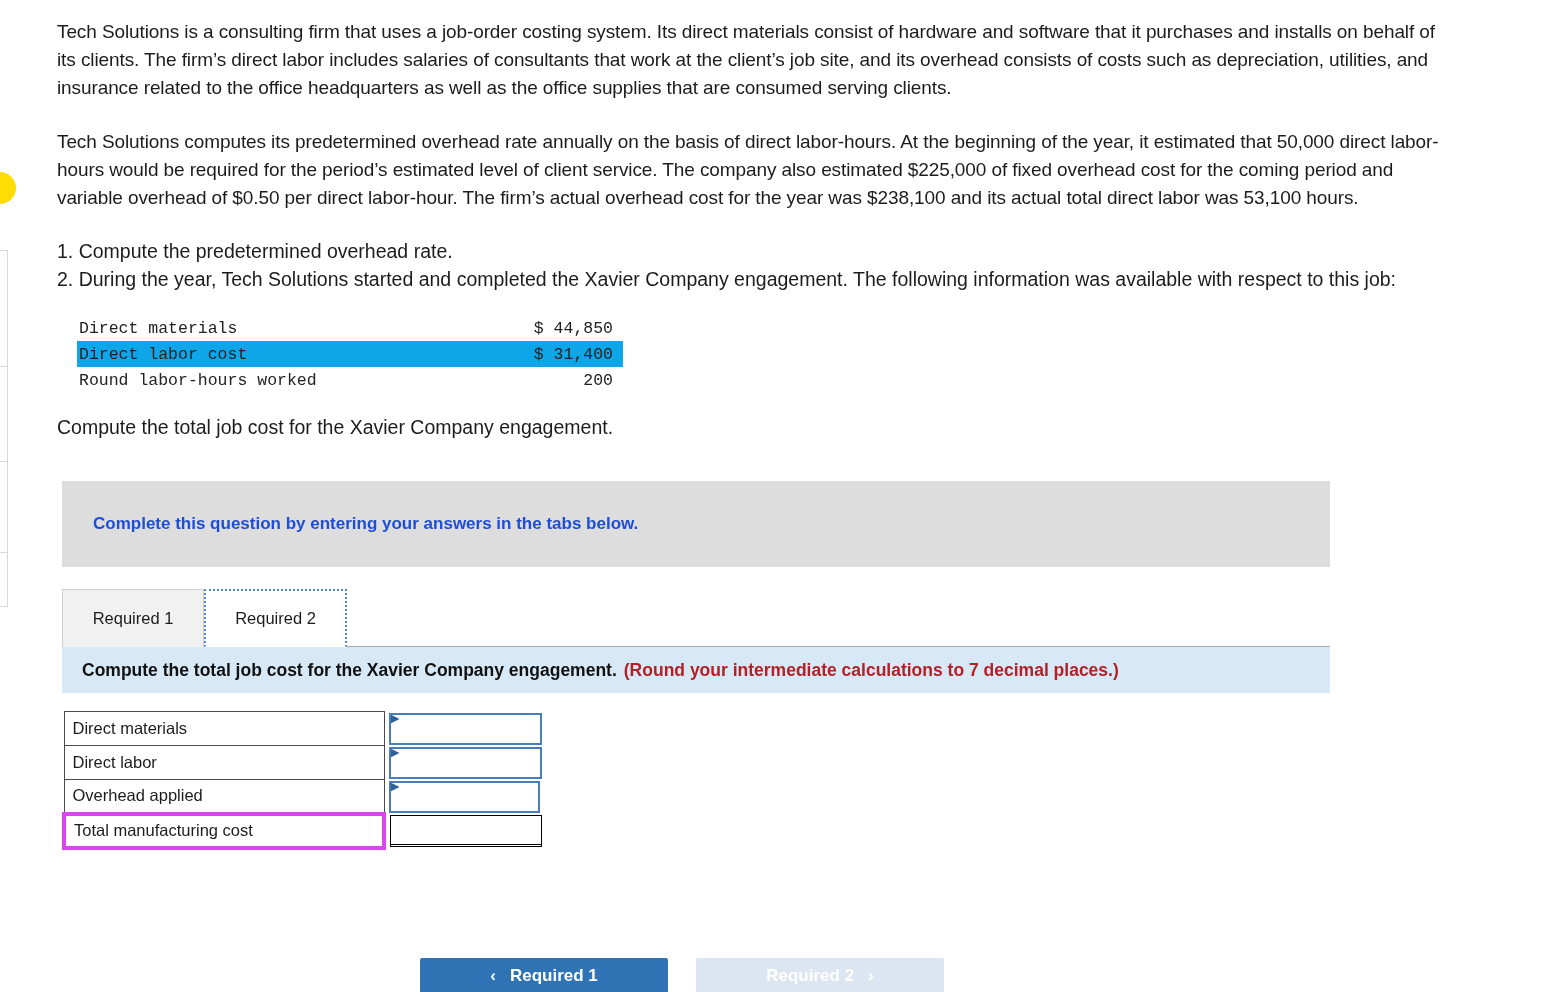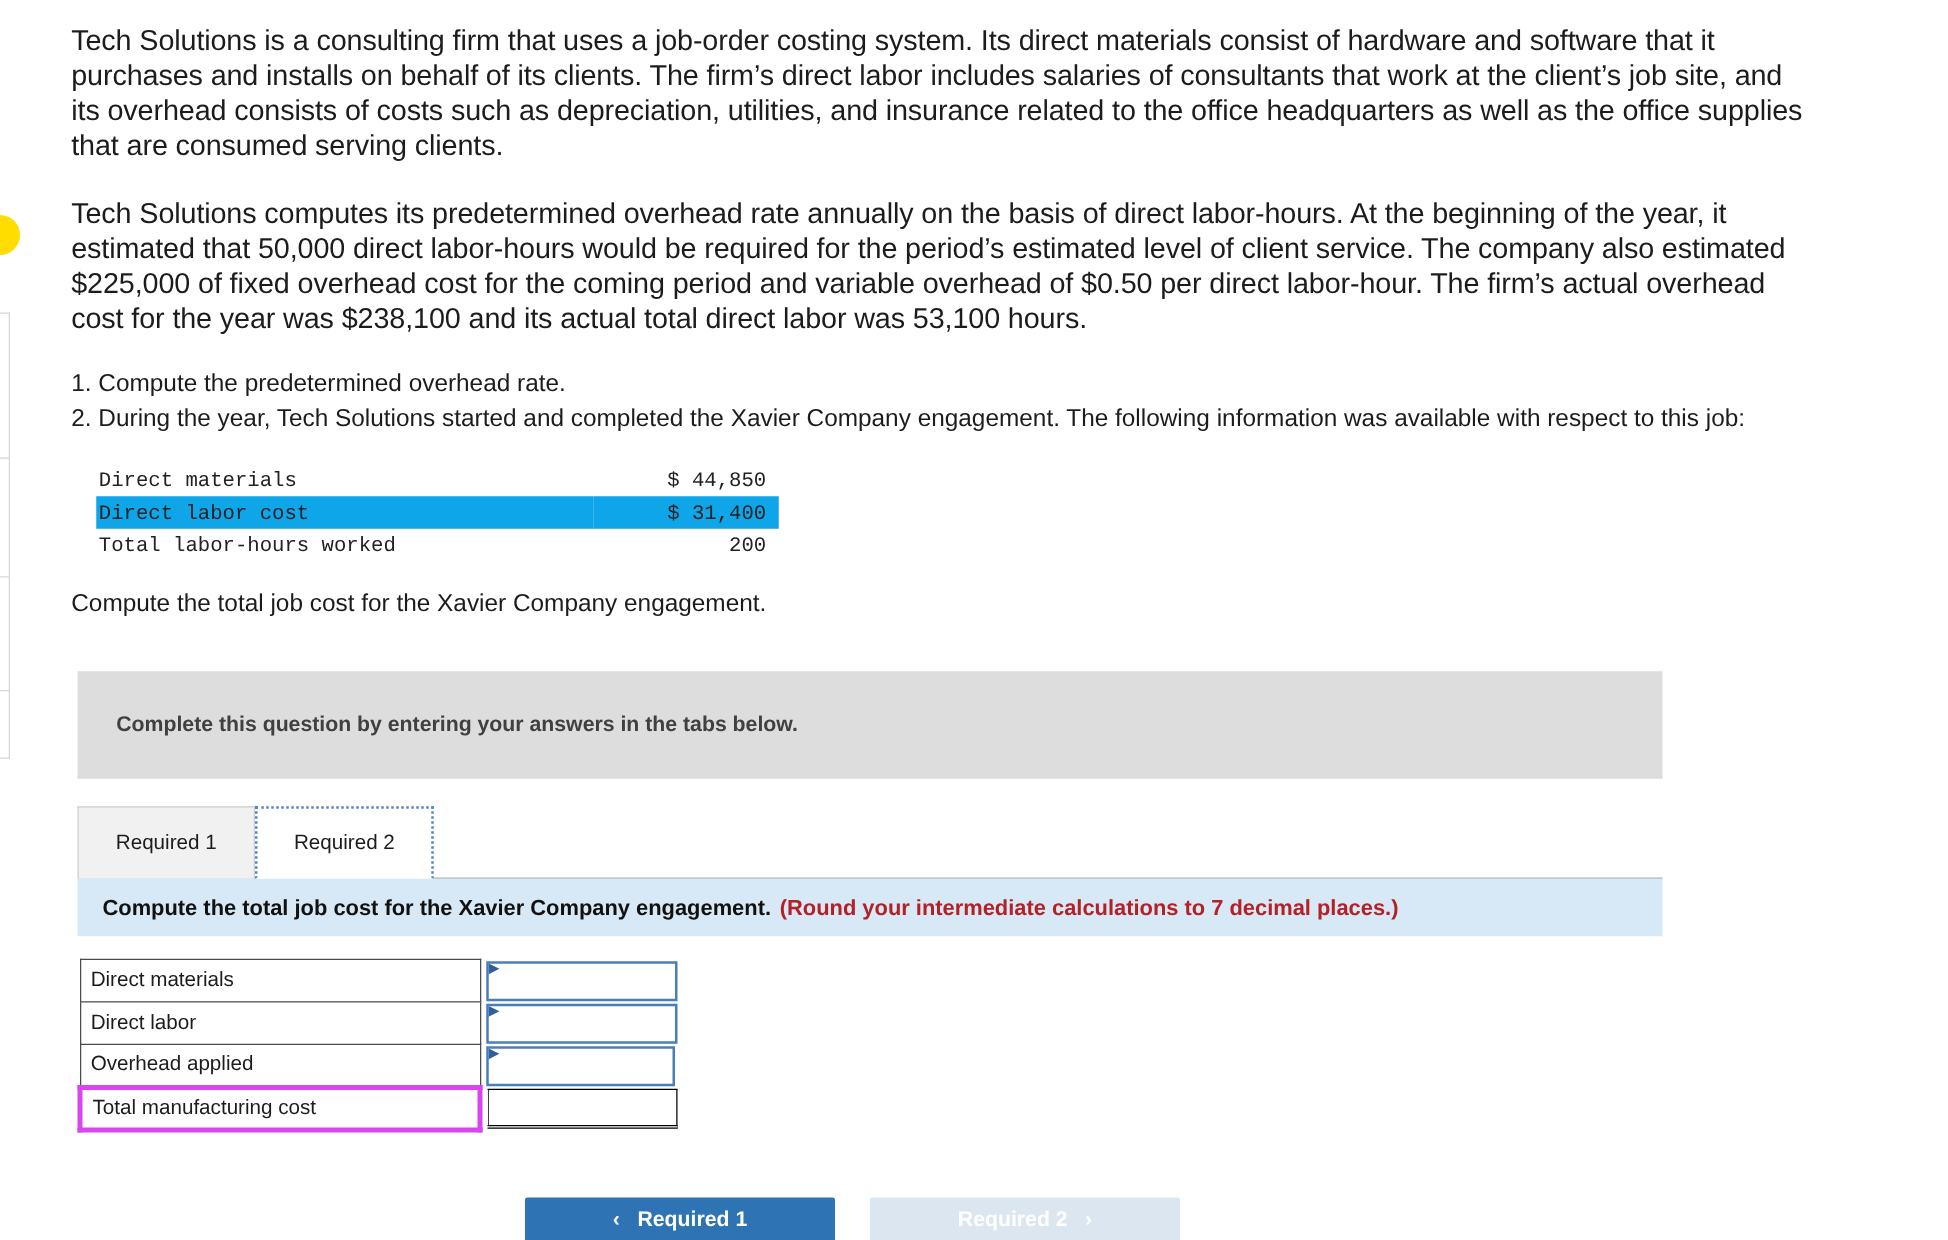"Tech Solutions is a consulting" .para { font-size: 23px -> 19px }
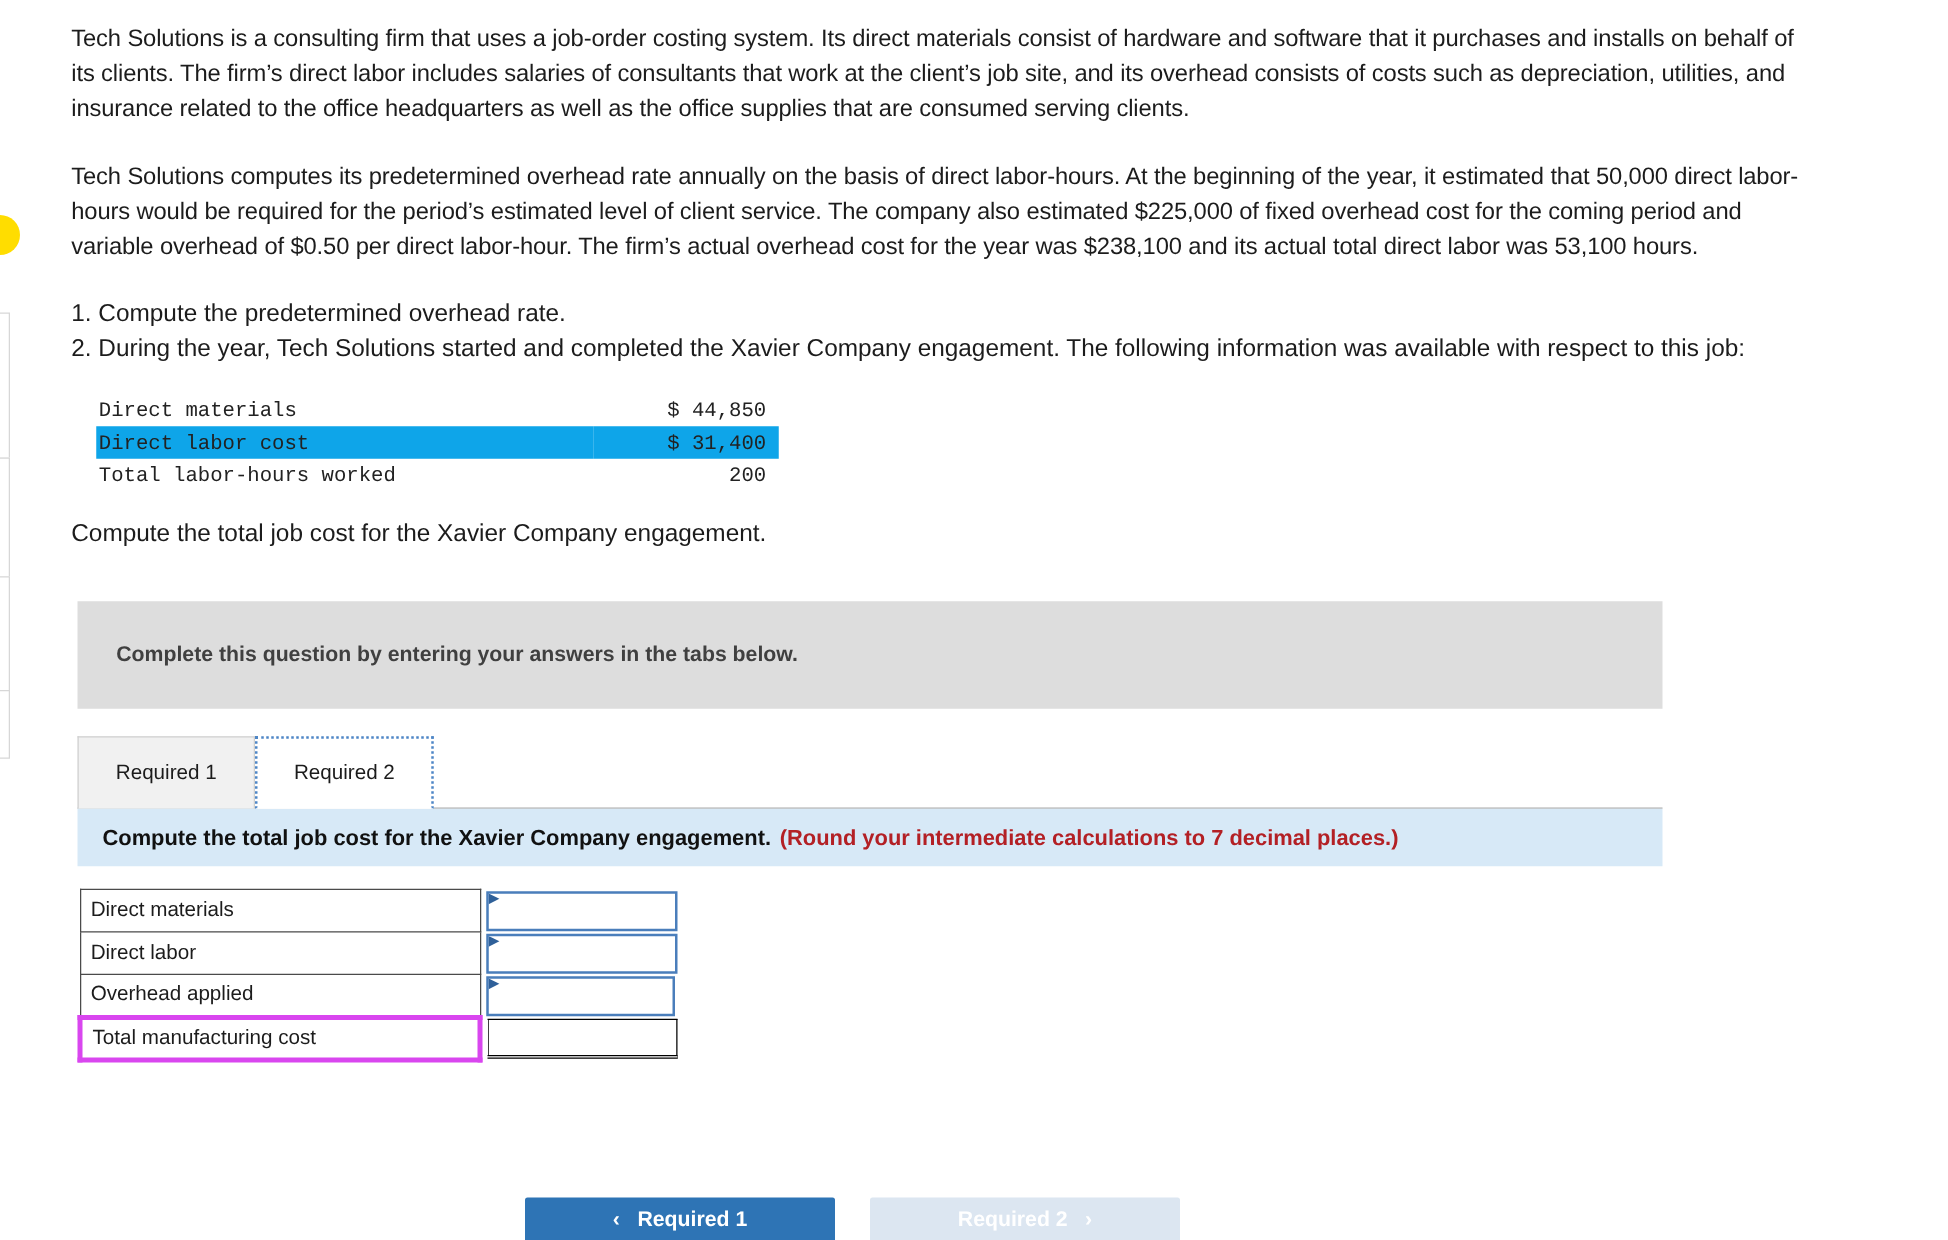"Total labor-hours worked" td.lbl { text: Total -> Round }
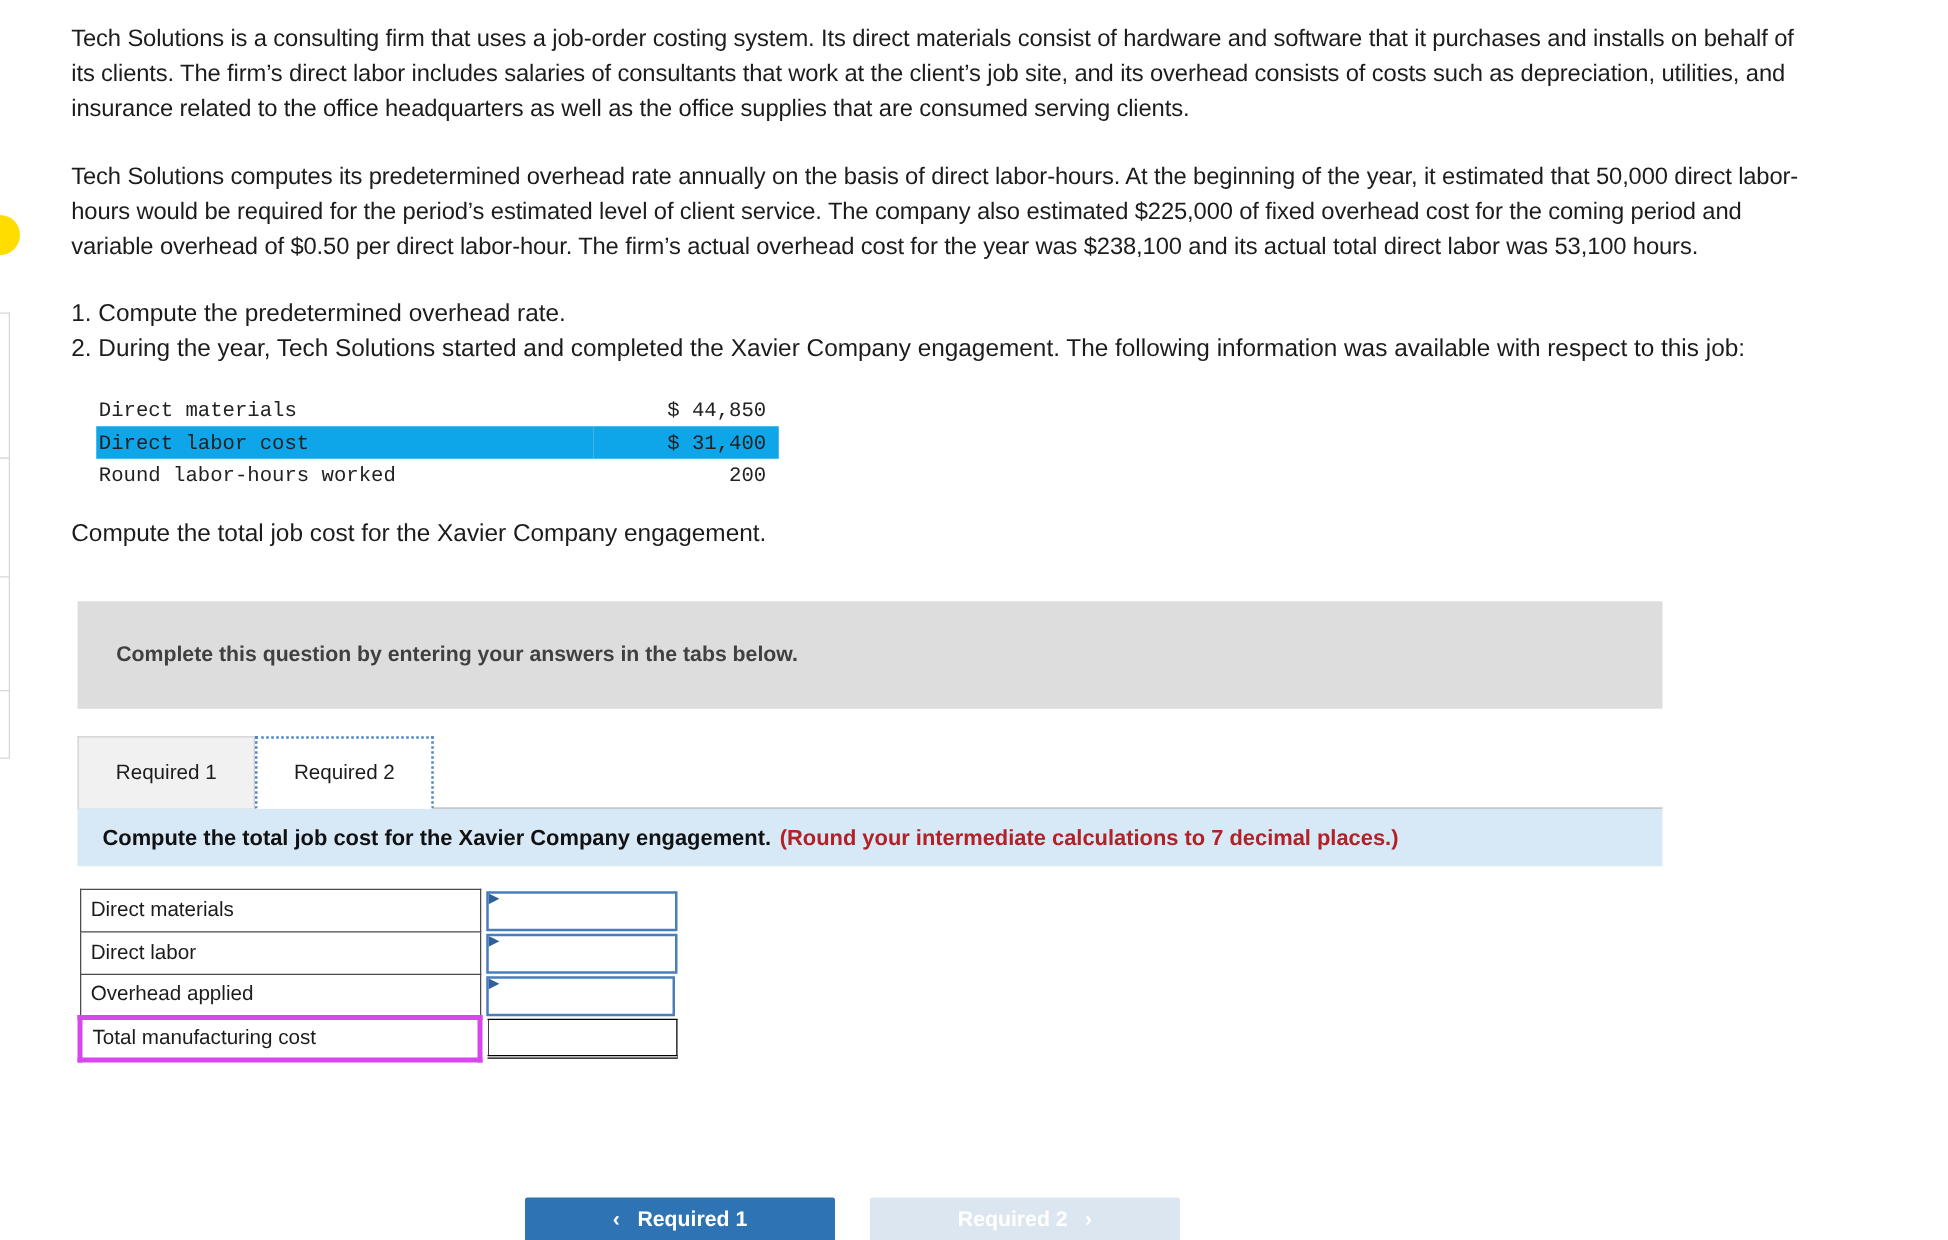"Complete this question by entering" #complete-banner .txt { color: #404040 -> #1d4ed8 }
